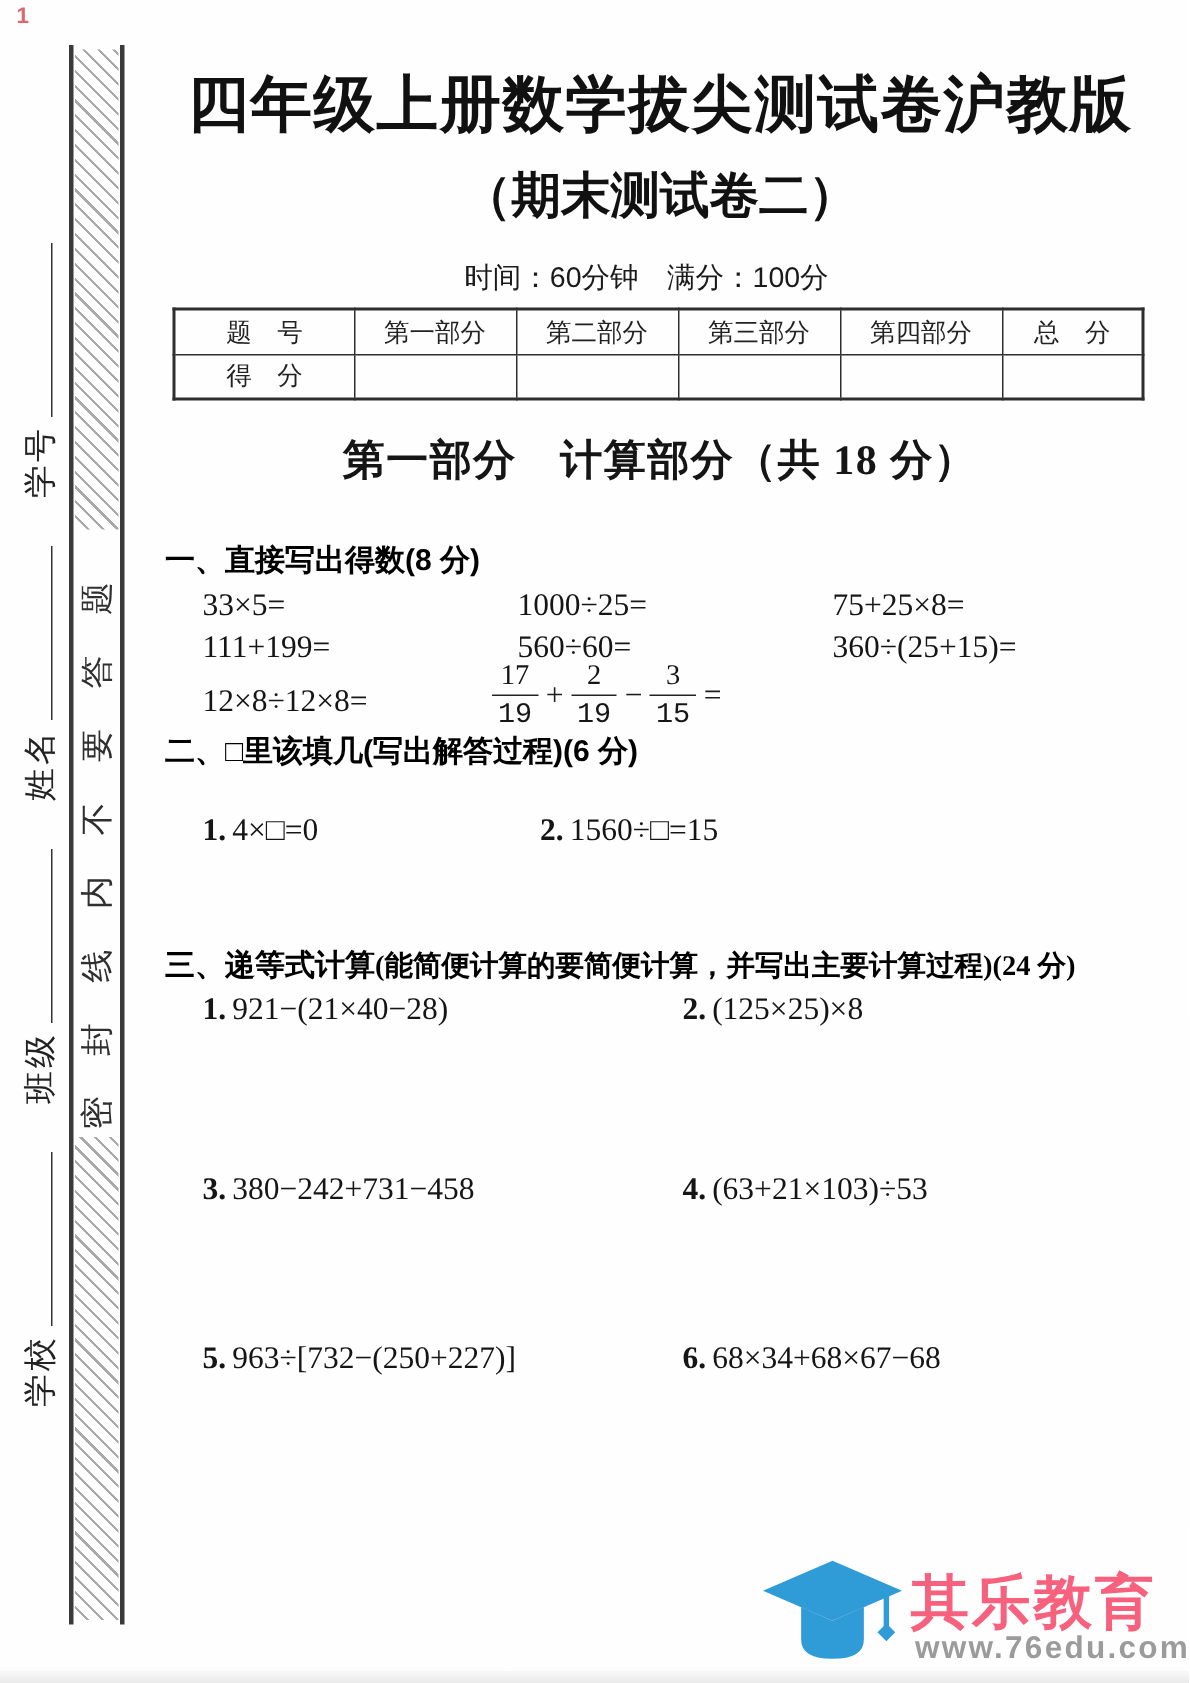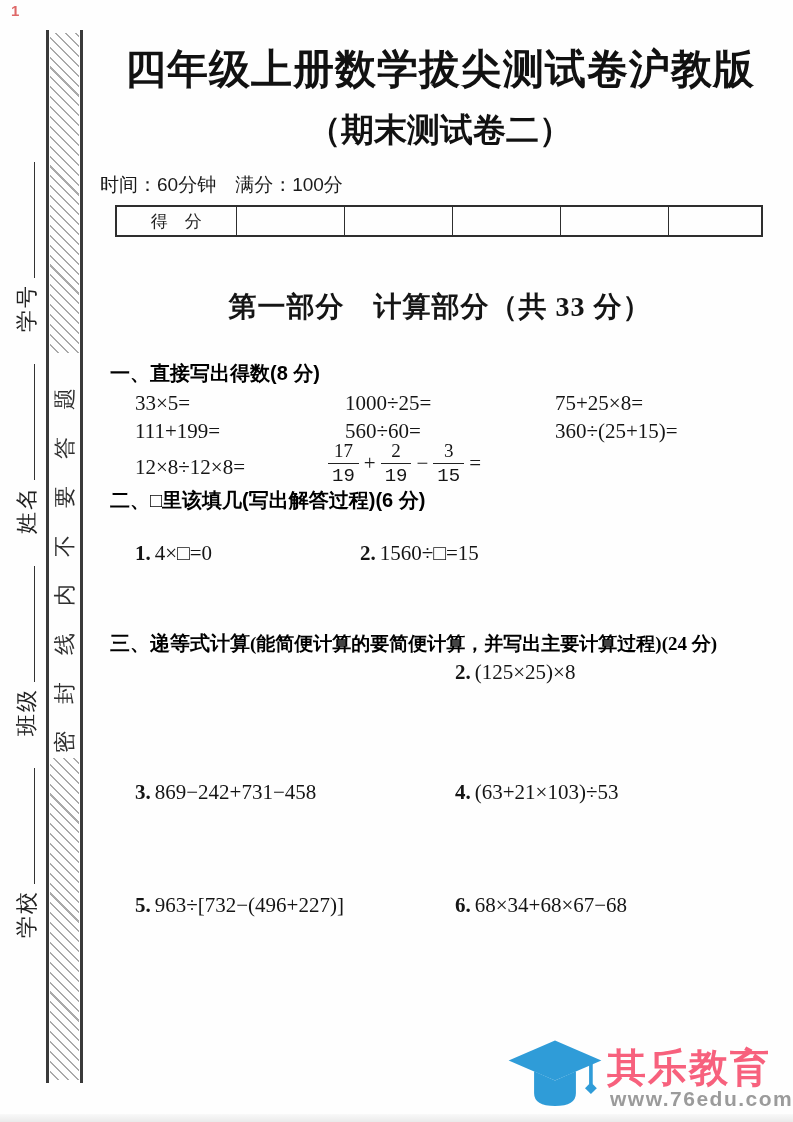"时间：60分钟 满分：100分" .meta { text-align: left -> center }
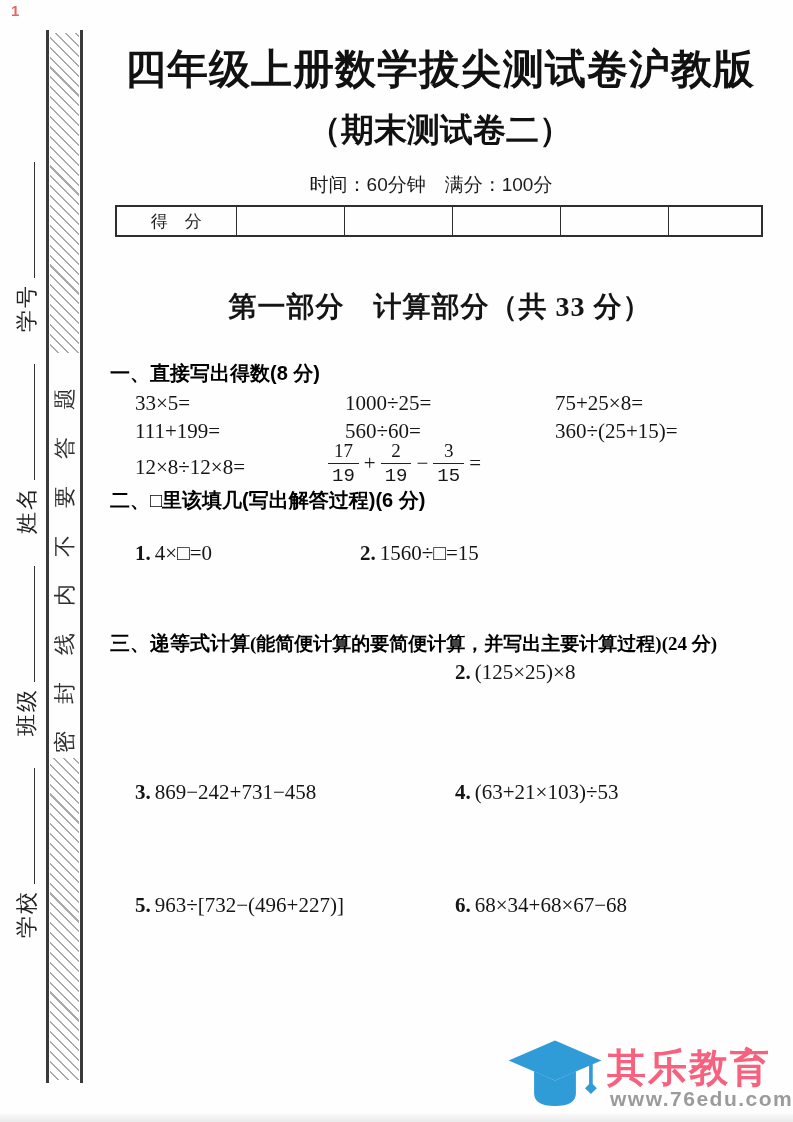"题 号" tr { html: none -> <tr> <td>题 号</td> <td>第一部分</td> <td>第二部分</td> <td>第三部分</td> <td>第四部分</td> <td>总 分</td> </tr> }
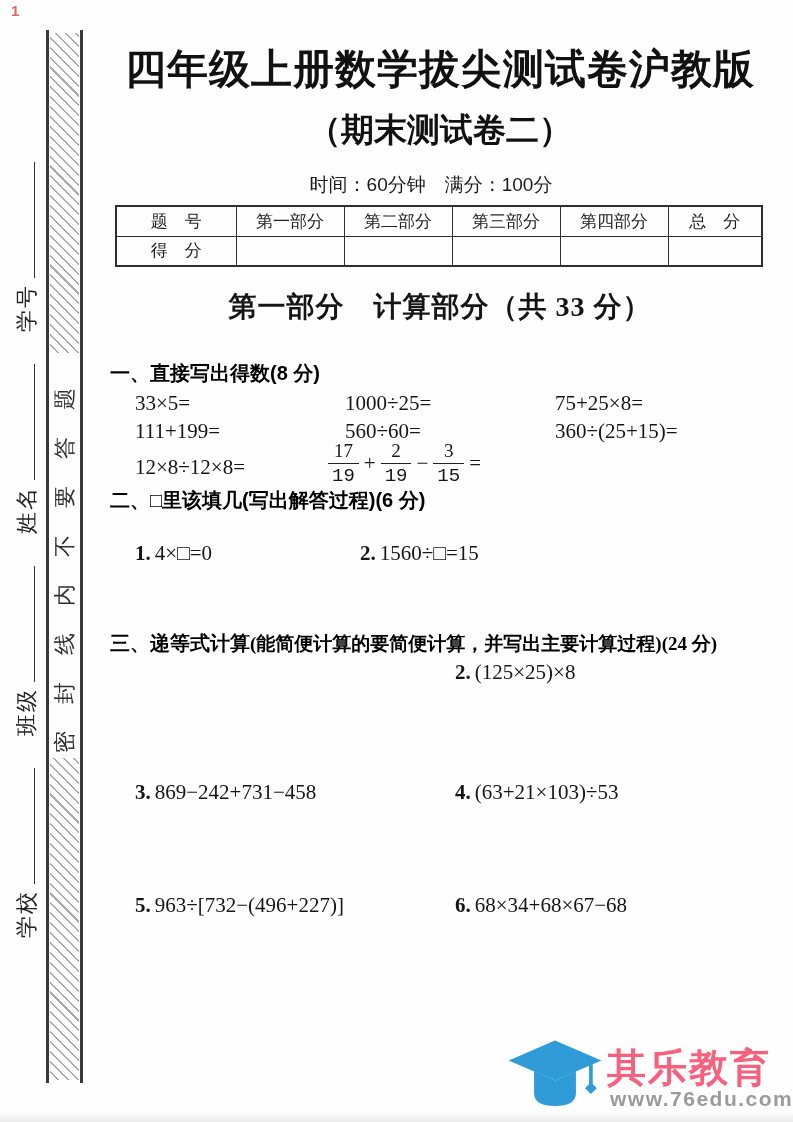"第一部分 计算部分（共 33 分）" div.abs { text: 33 -> 18 }
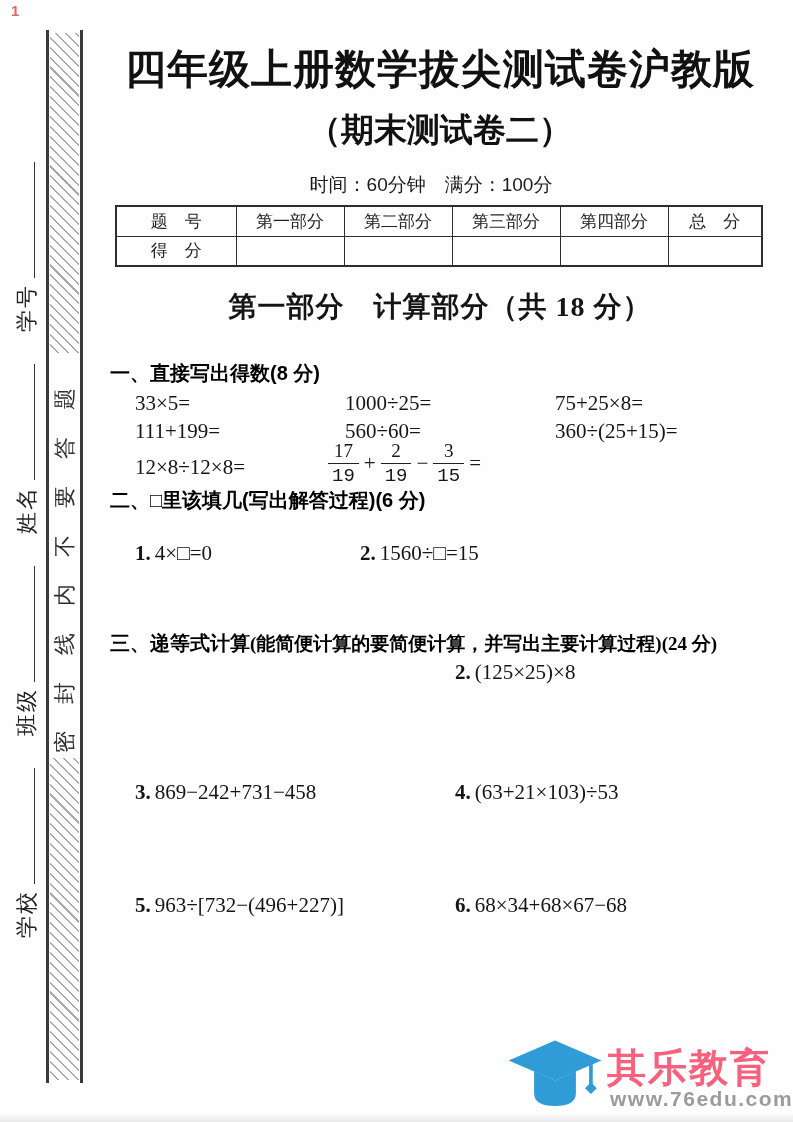"1. 921−(21×40−28)" span.expr { html: none -> <span><span>1.</span><span>921−(21×40−28)</span></span> }
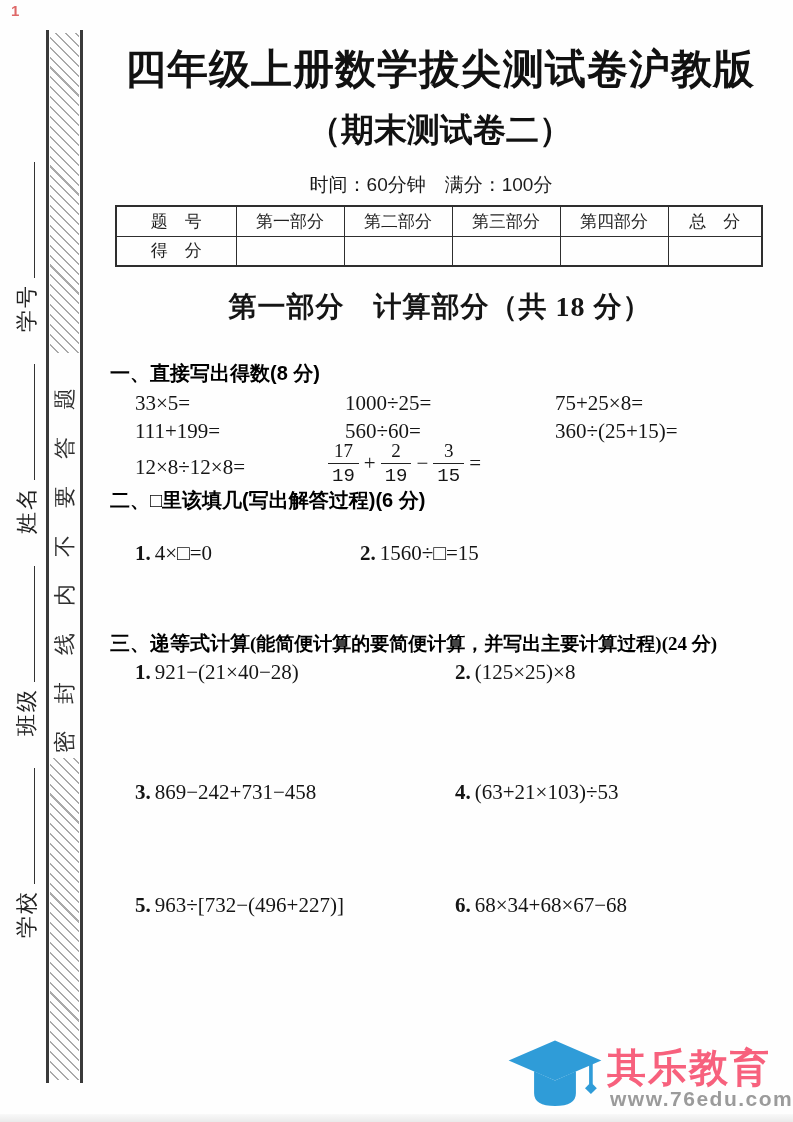"869−242+731−458" span { text: 869 -> 380 }
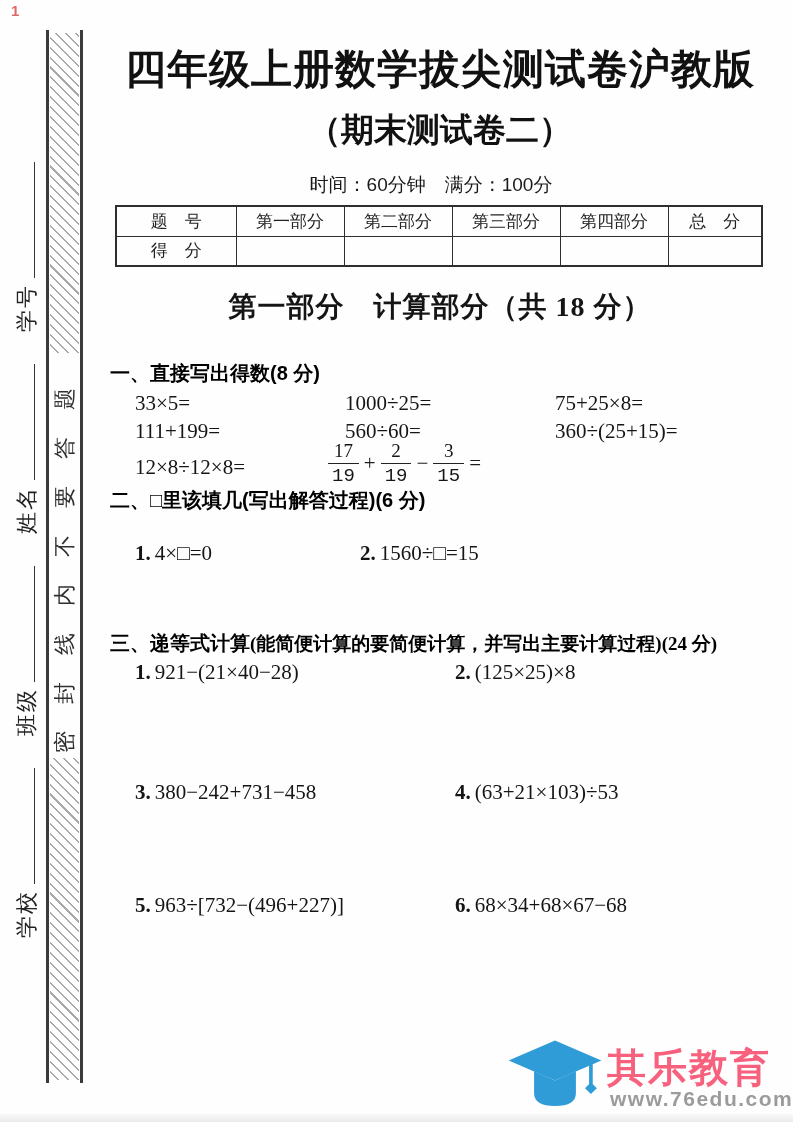"963÷[732−(496+227)]" span { text: 496+227 -> 250+227 }
